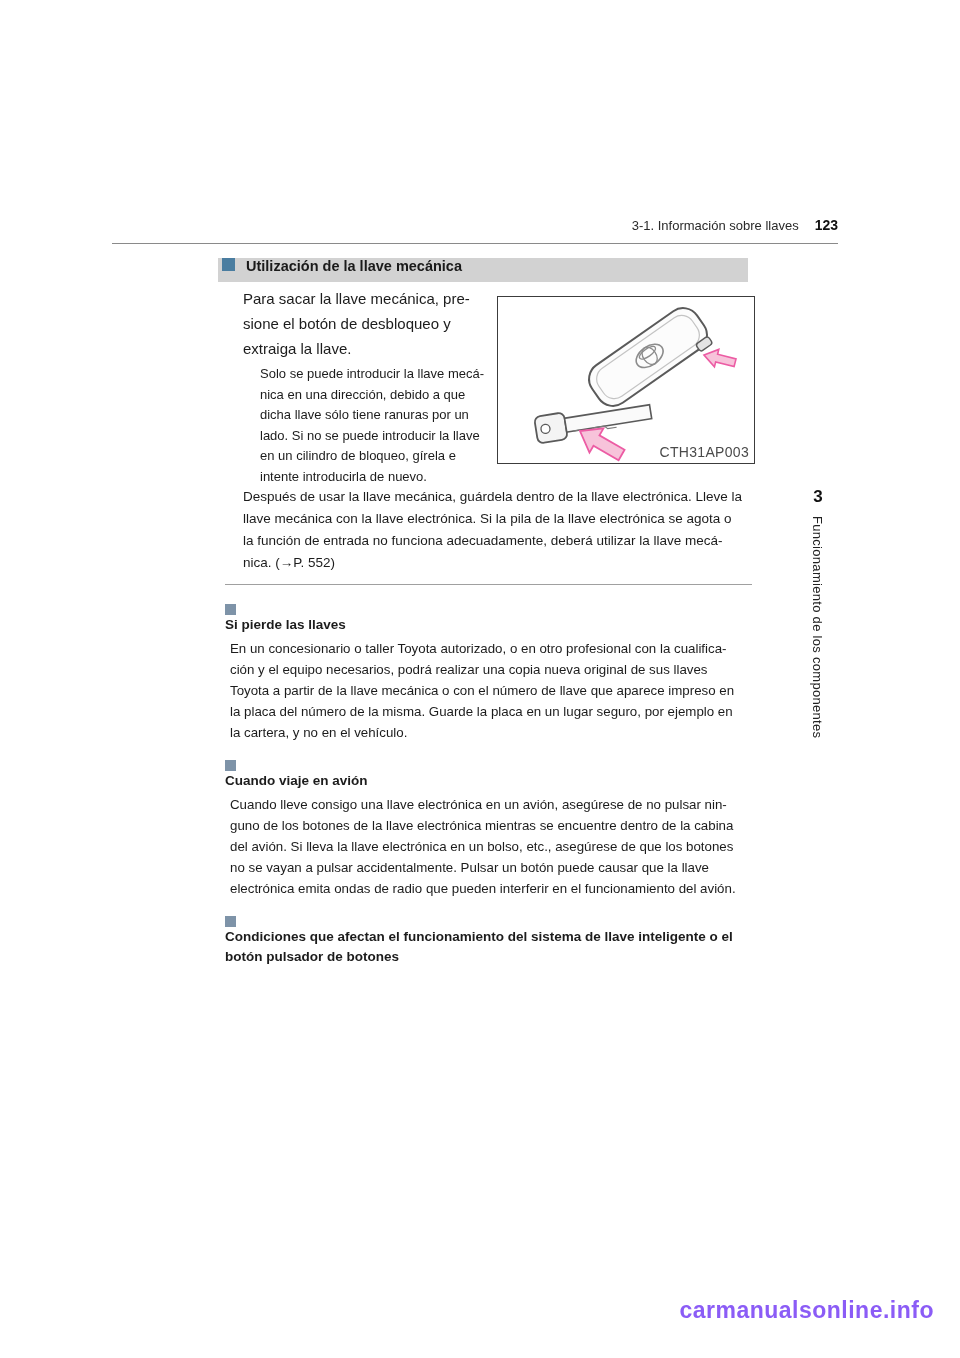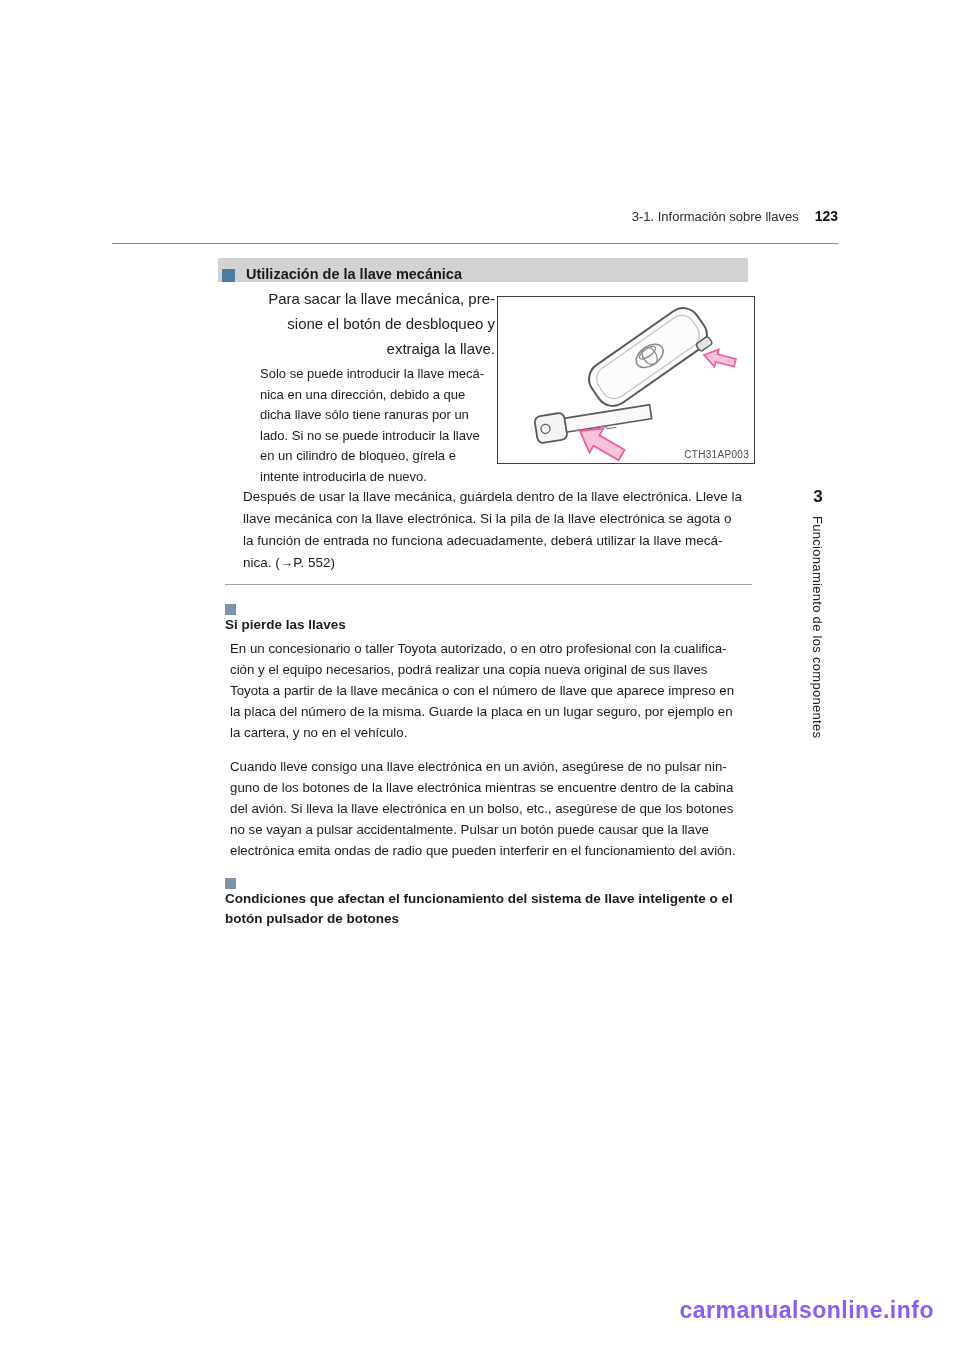"3-1. Información sobre llaves" .page-header { top: 208px -> 217px }
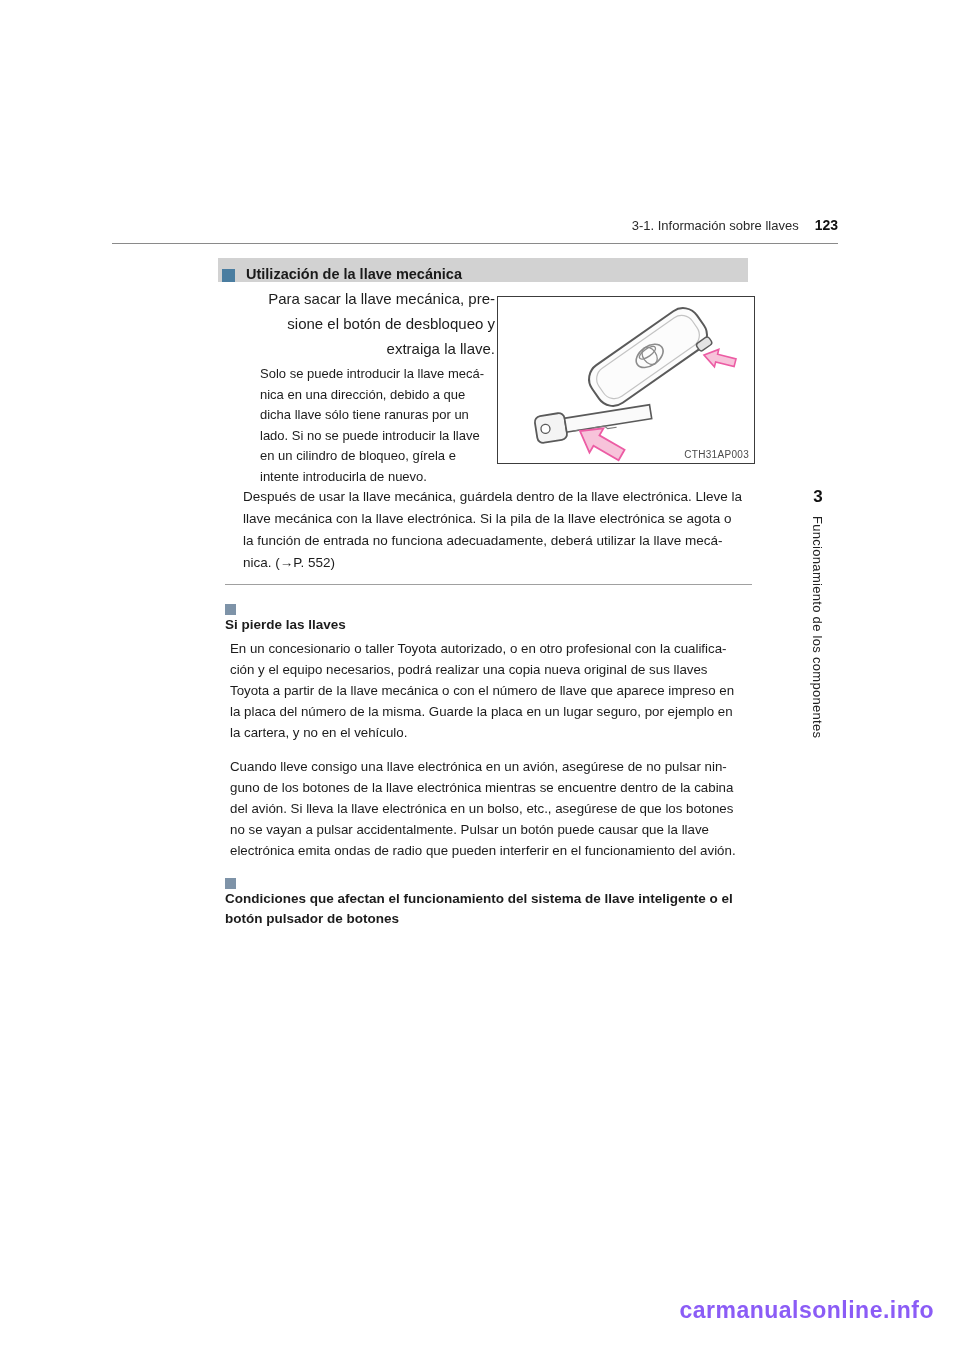"Utilización de la llave mecánica" .title-bar { align-items: flex-end -> flex-start }
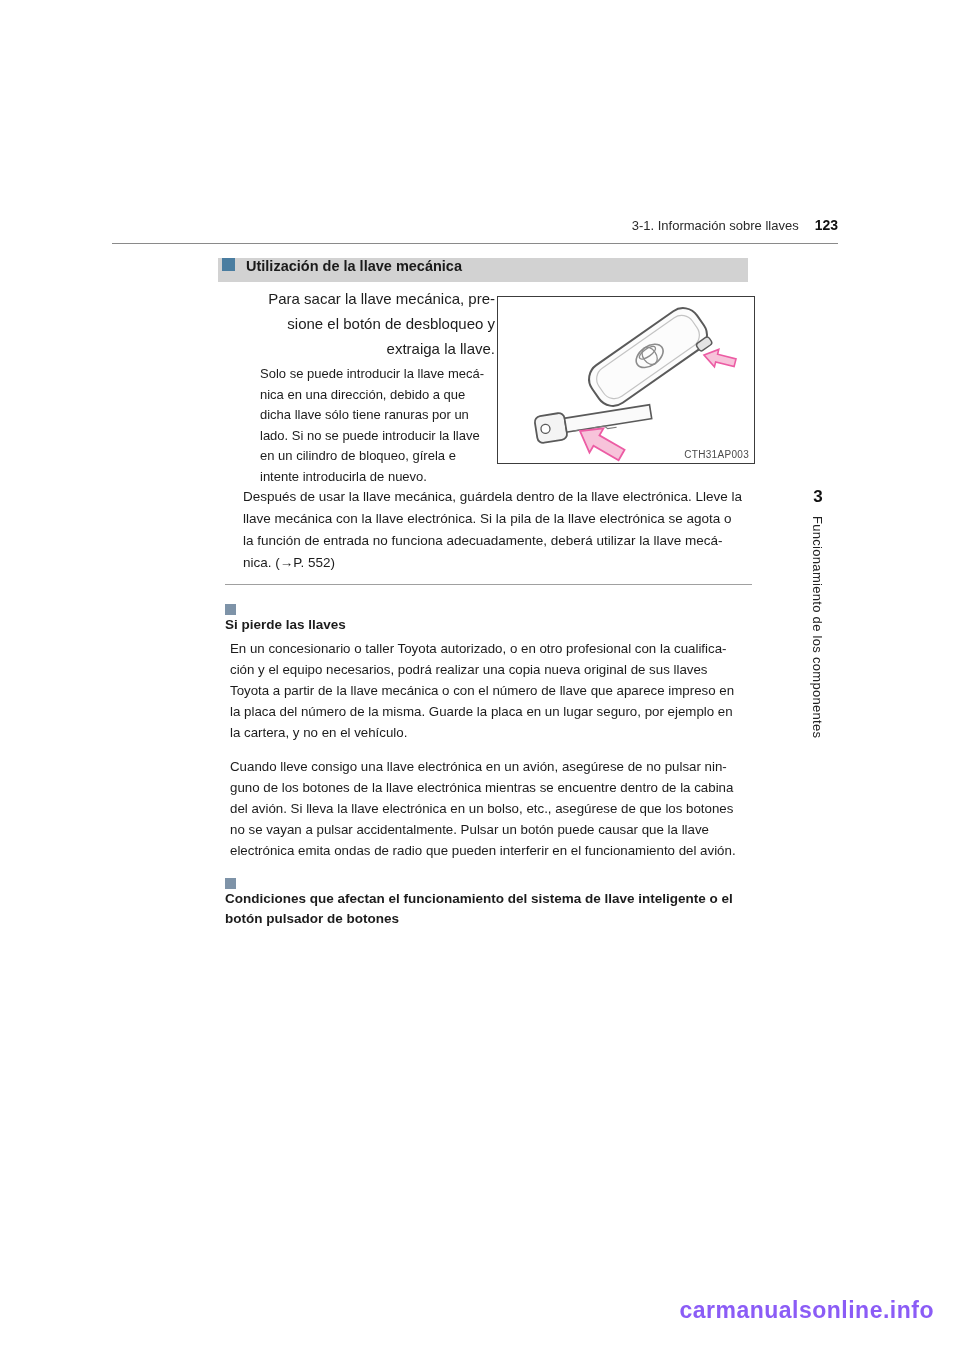"Para sacar la llave mecánica," .lead { text-align: right -> none }
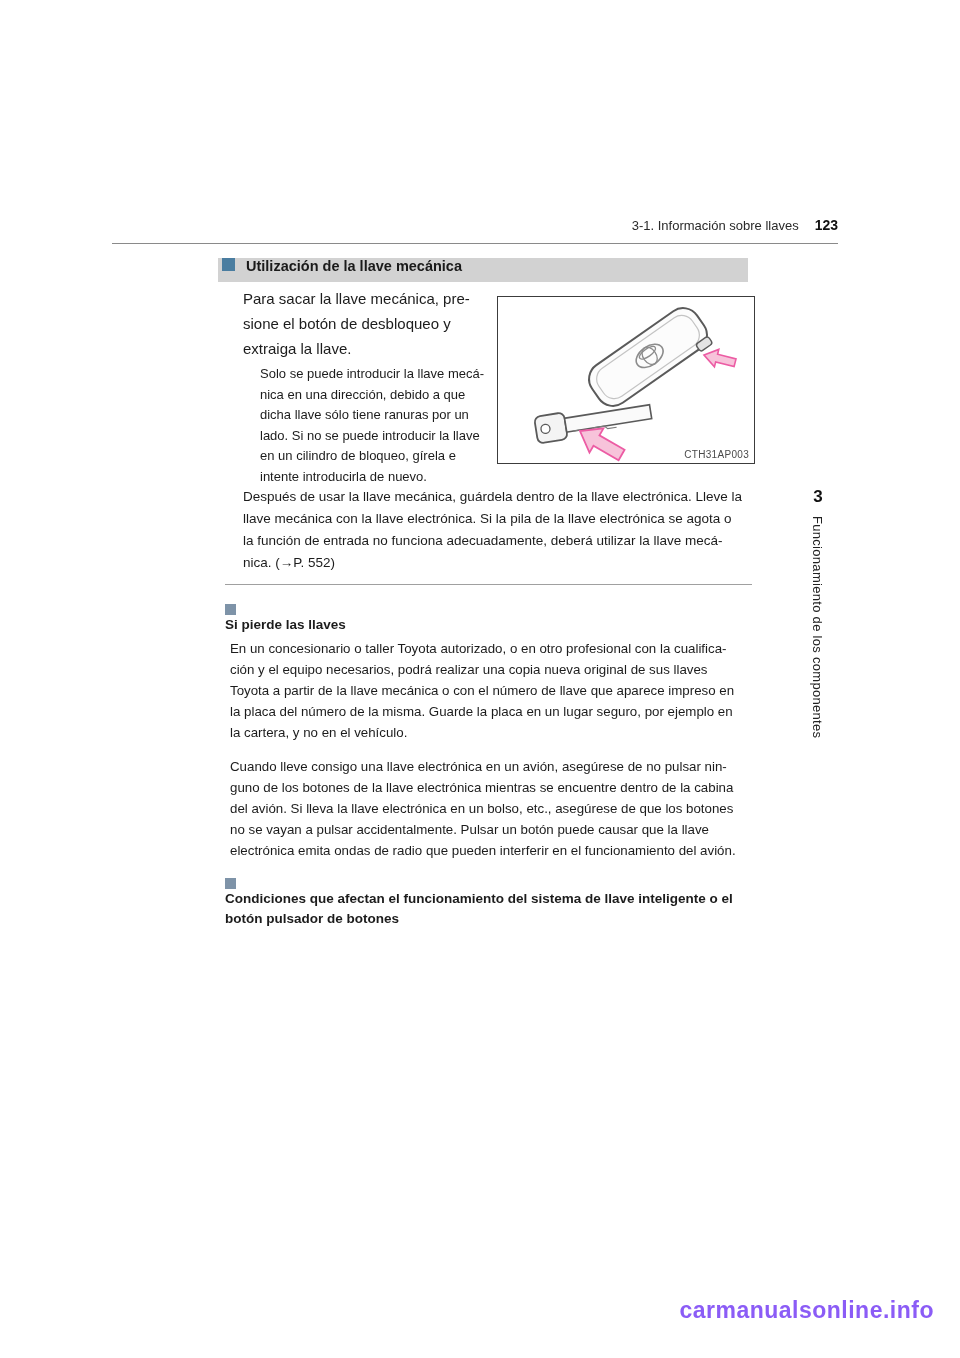"CTH31AP003" .figure-label { font-size: 10px -> 14px }
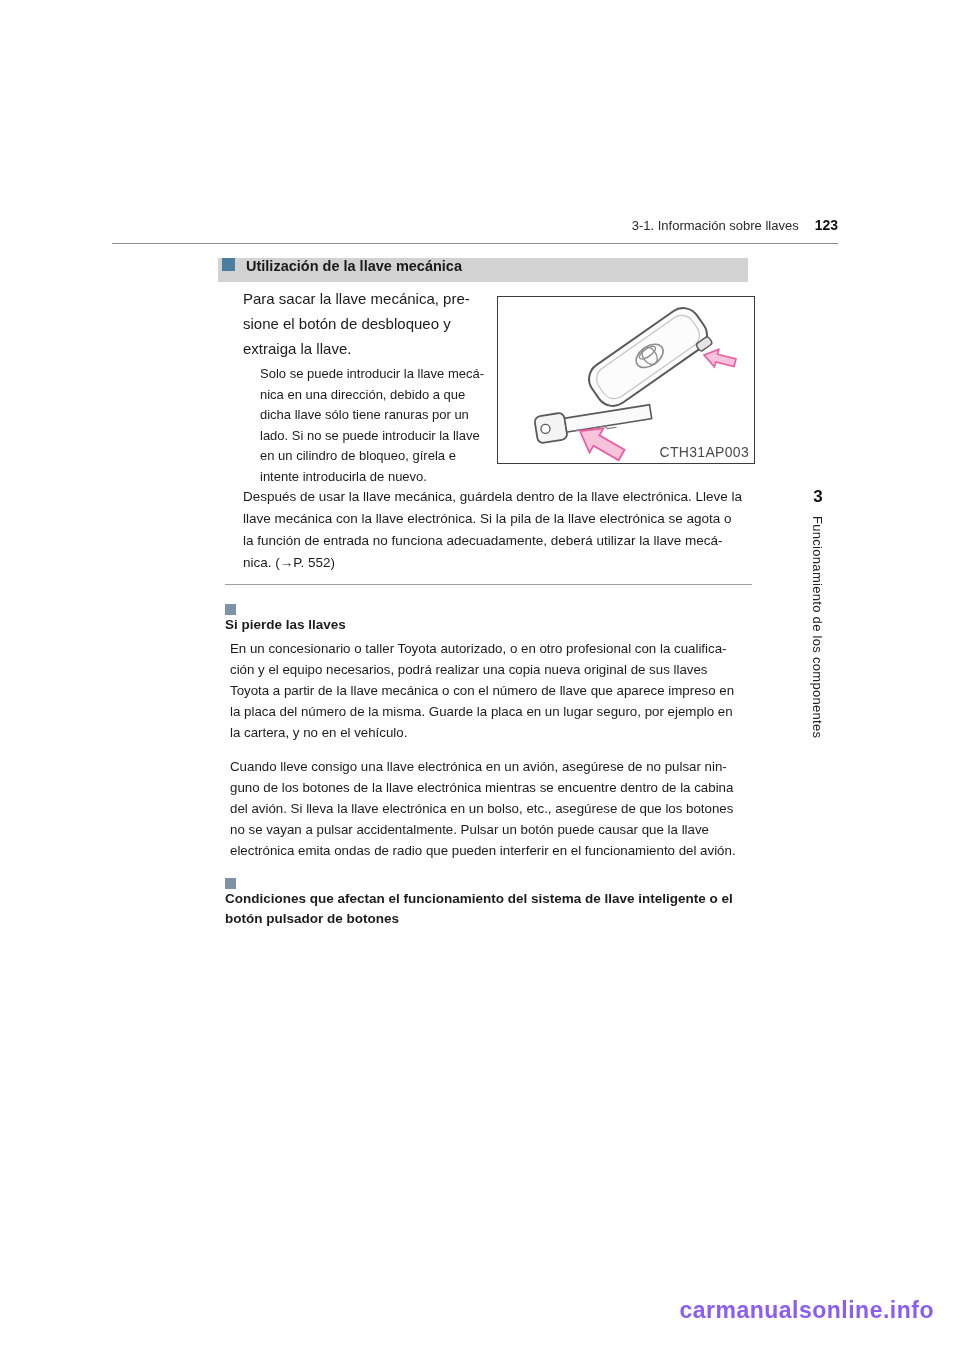"Cuando viaje en avión" div.note-head { html: none -> <div> <span></span> <span>Cuando viaje en avión</span> </div> }
